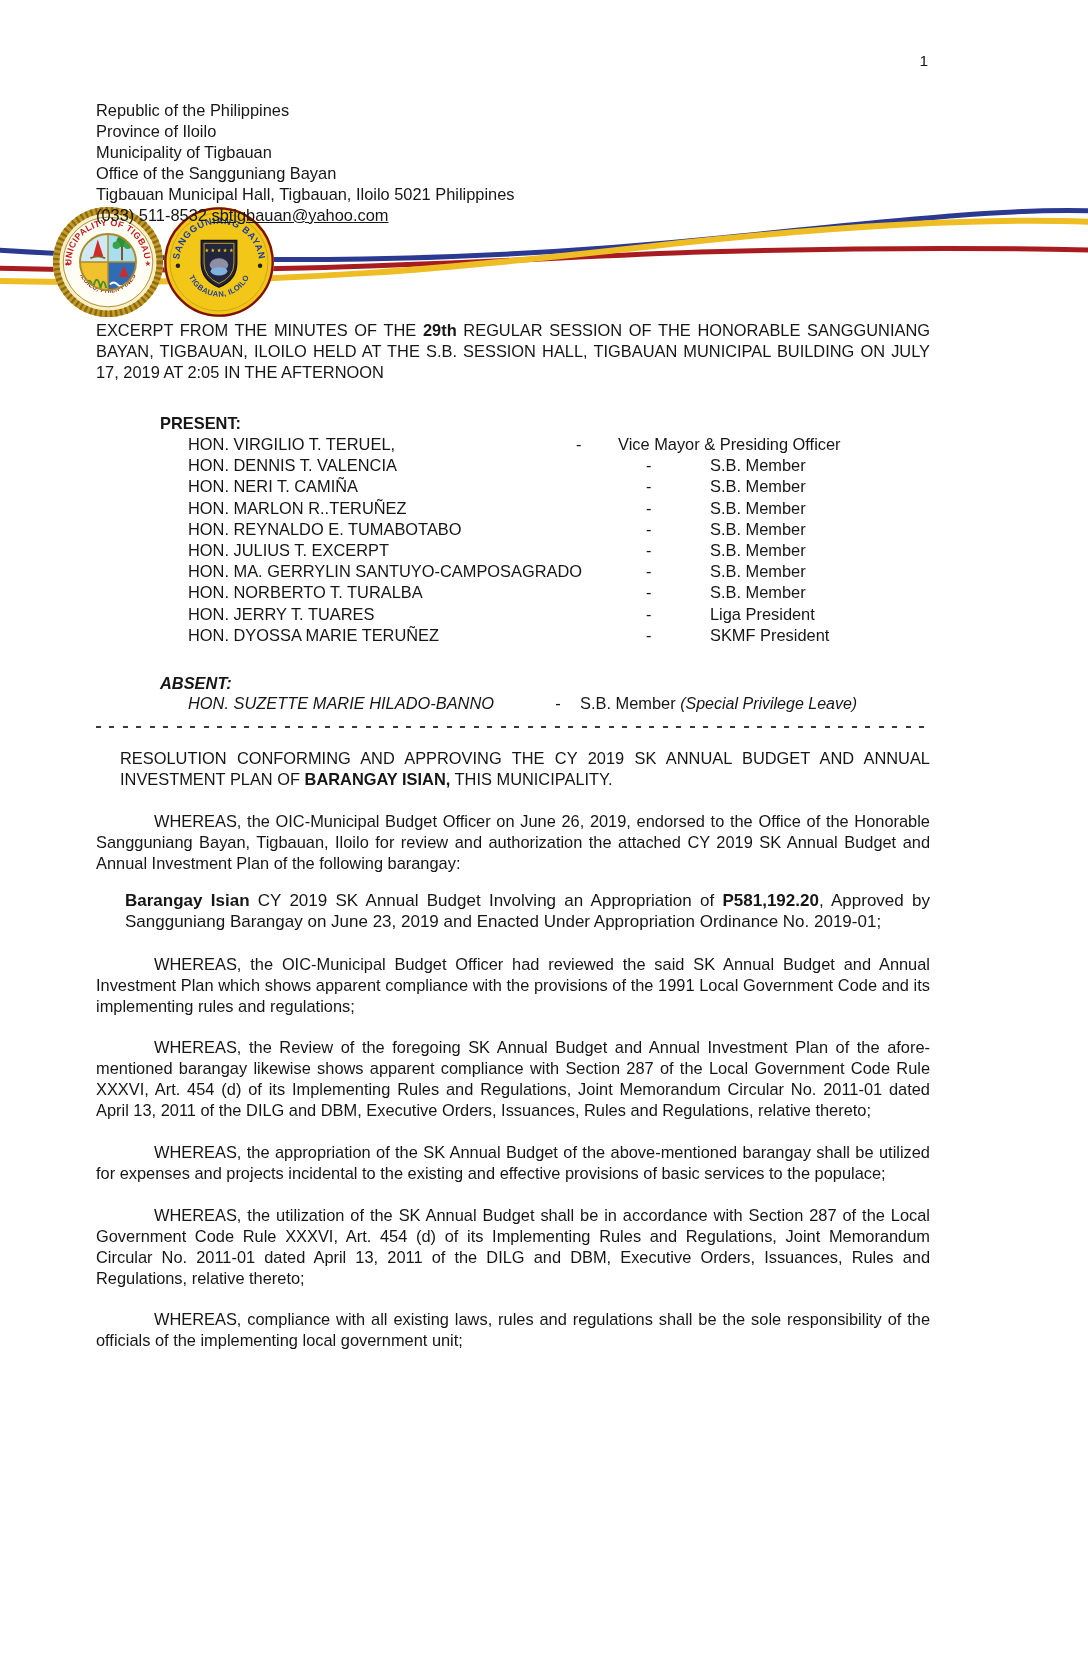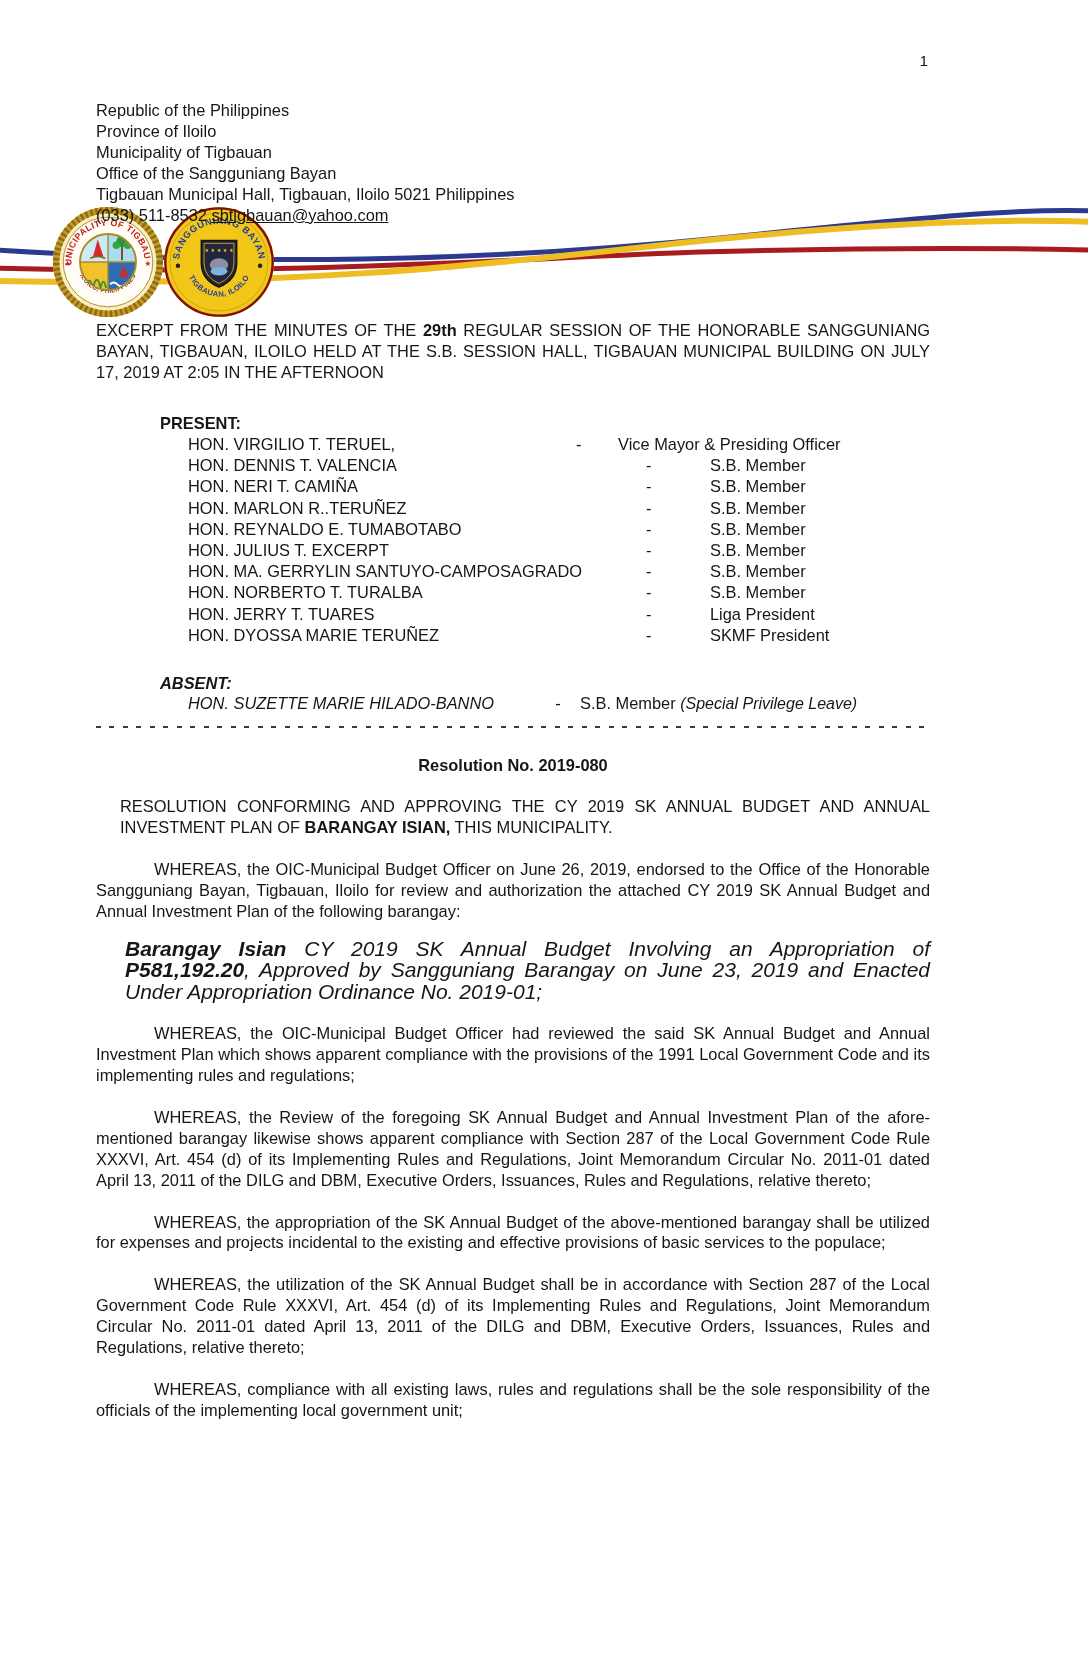"Resolution No. 2019-080" p.resolution-number { html: <p>Resolution No. 2019-080</p> -> none }
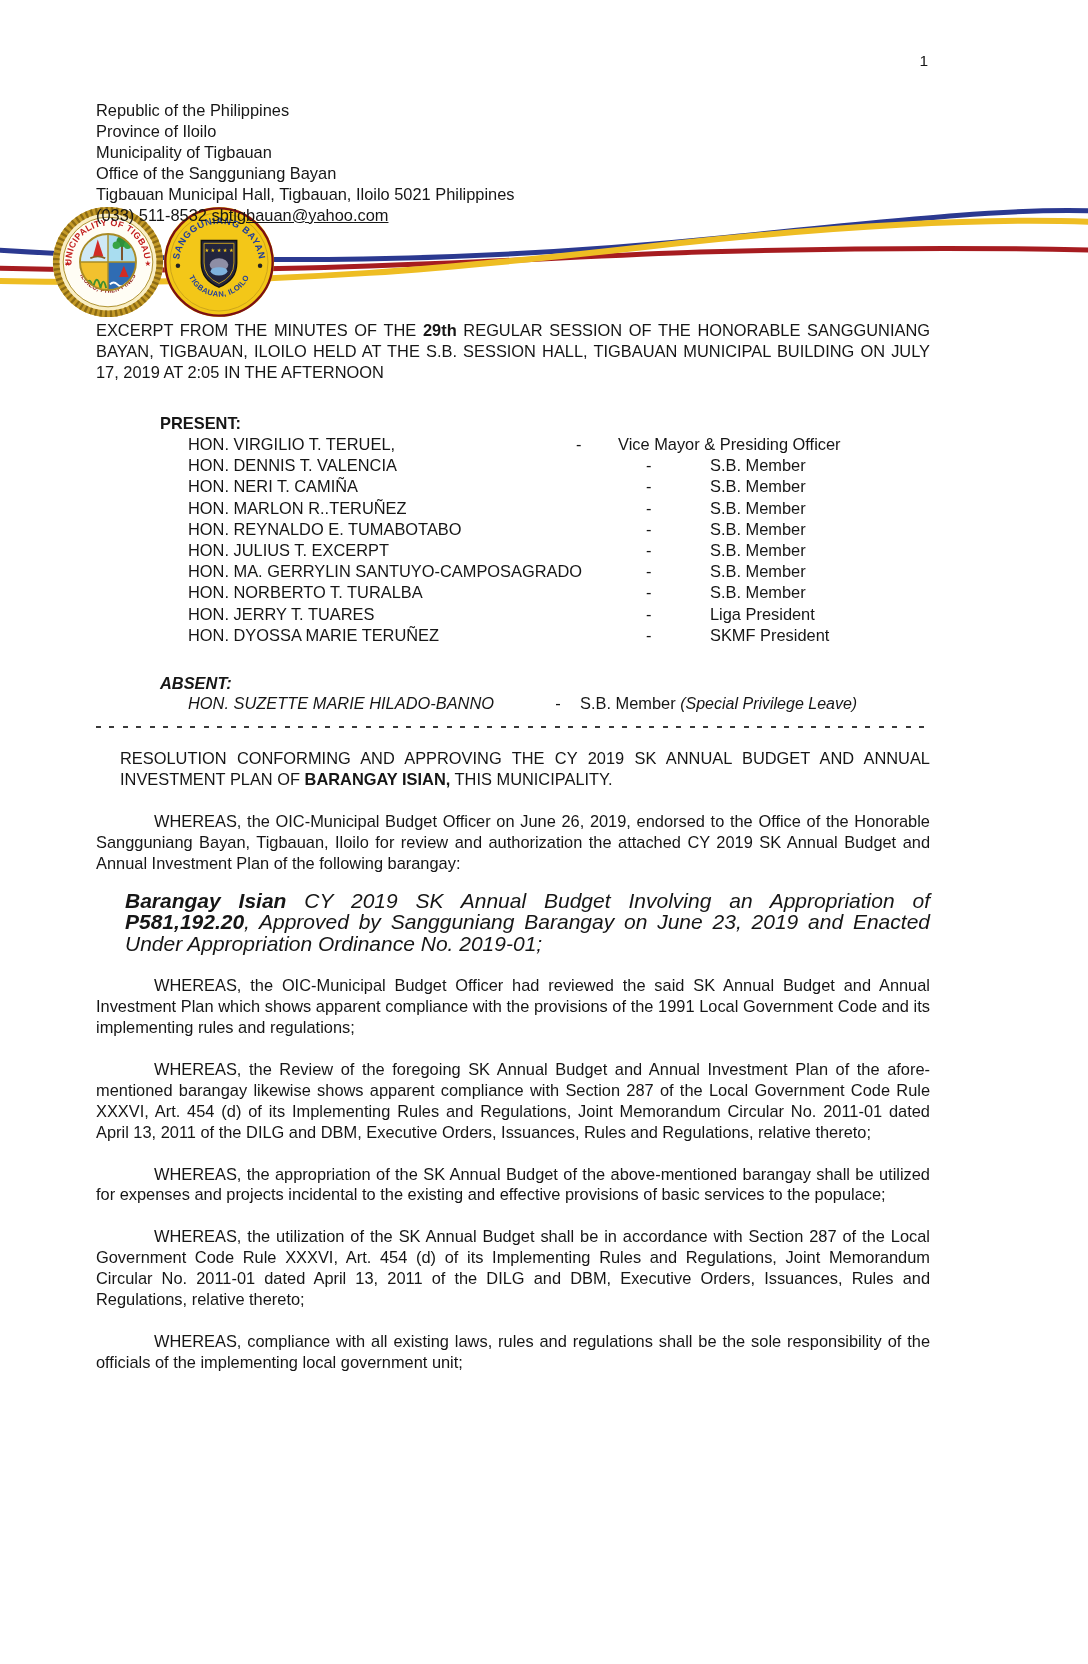"Barangay Isian CY 2019 SK" .barangay-detail { font-size: 21px -> 17px; font-style: italic -> none }
